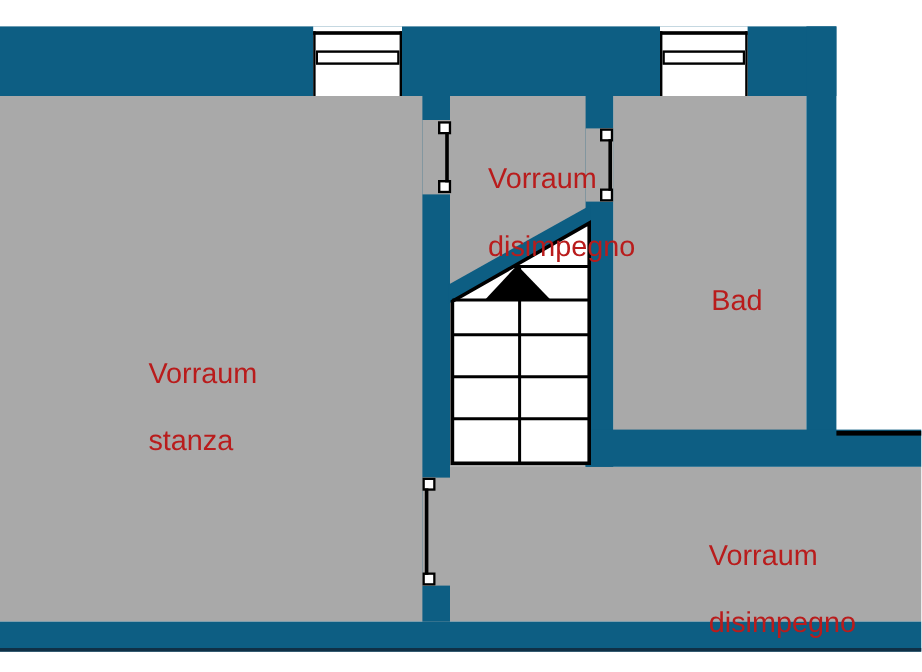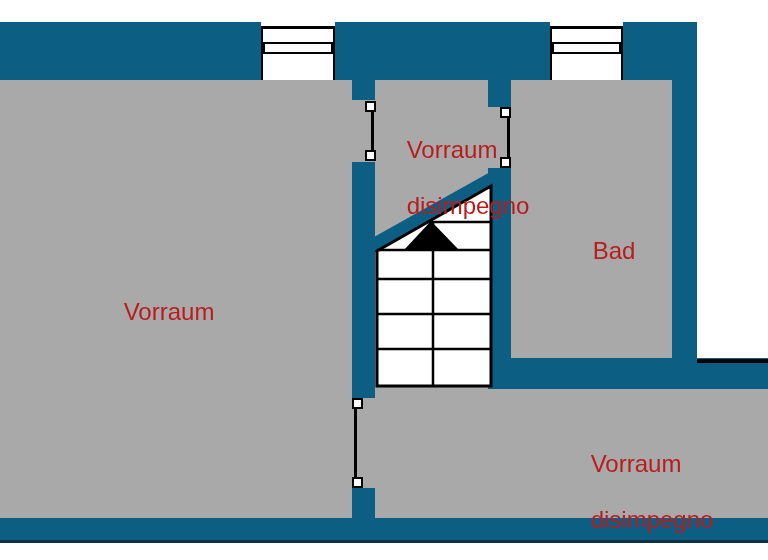"stanza" span { html: none -> <span>stanza</span> }
